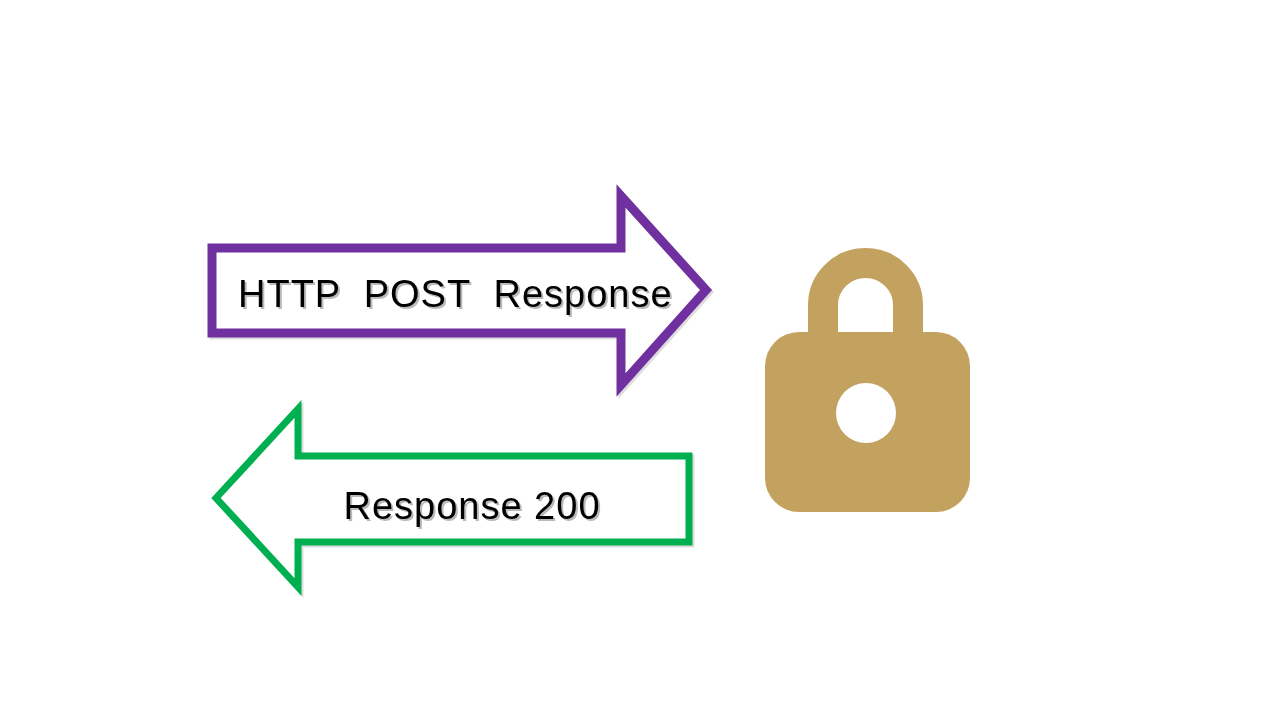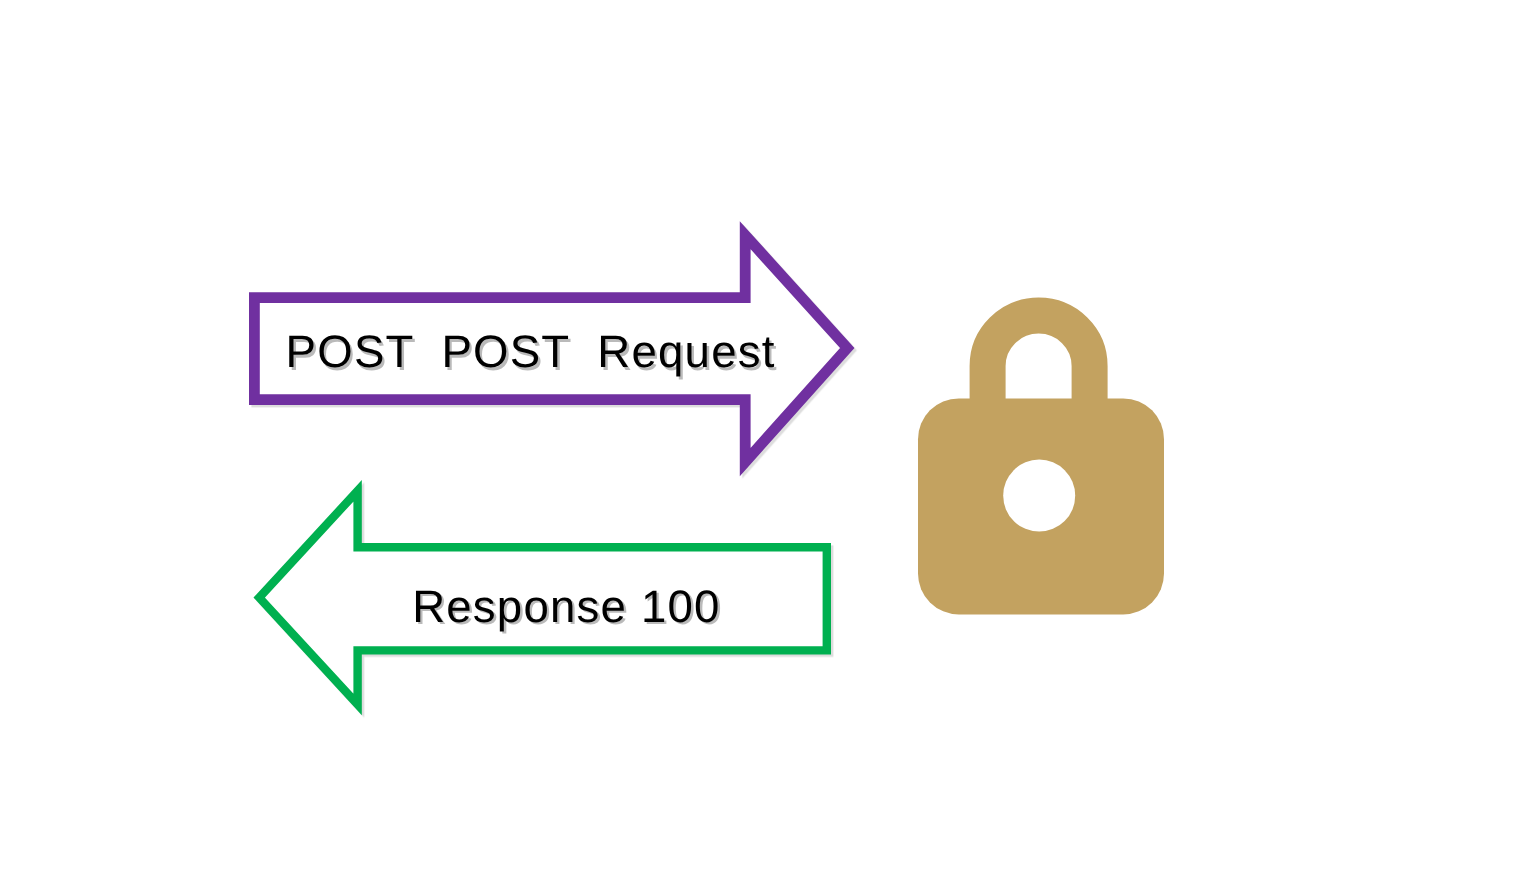"POST POST Request" div.arrow-label { text: POST  POST  Request -> HTTP  POST  Response }
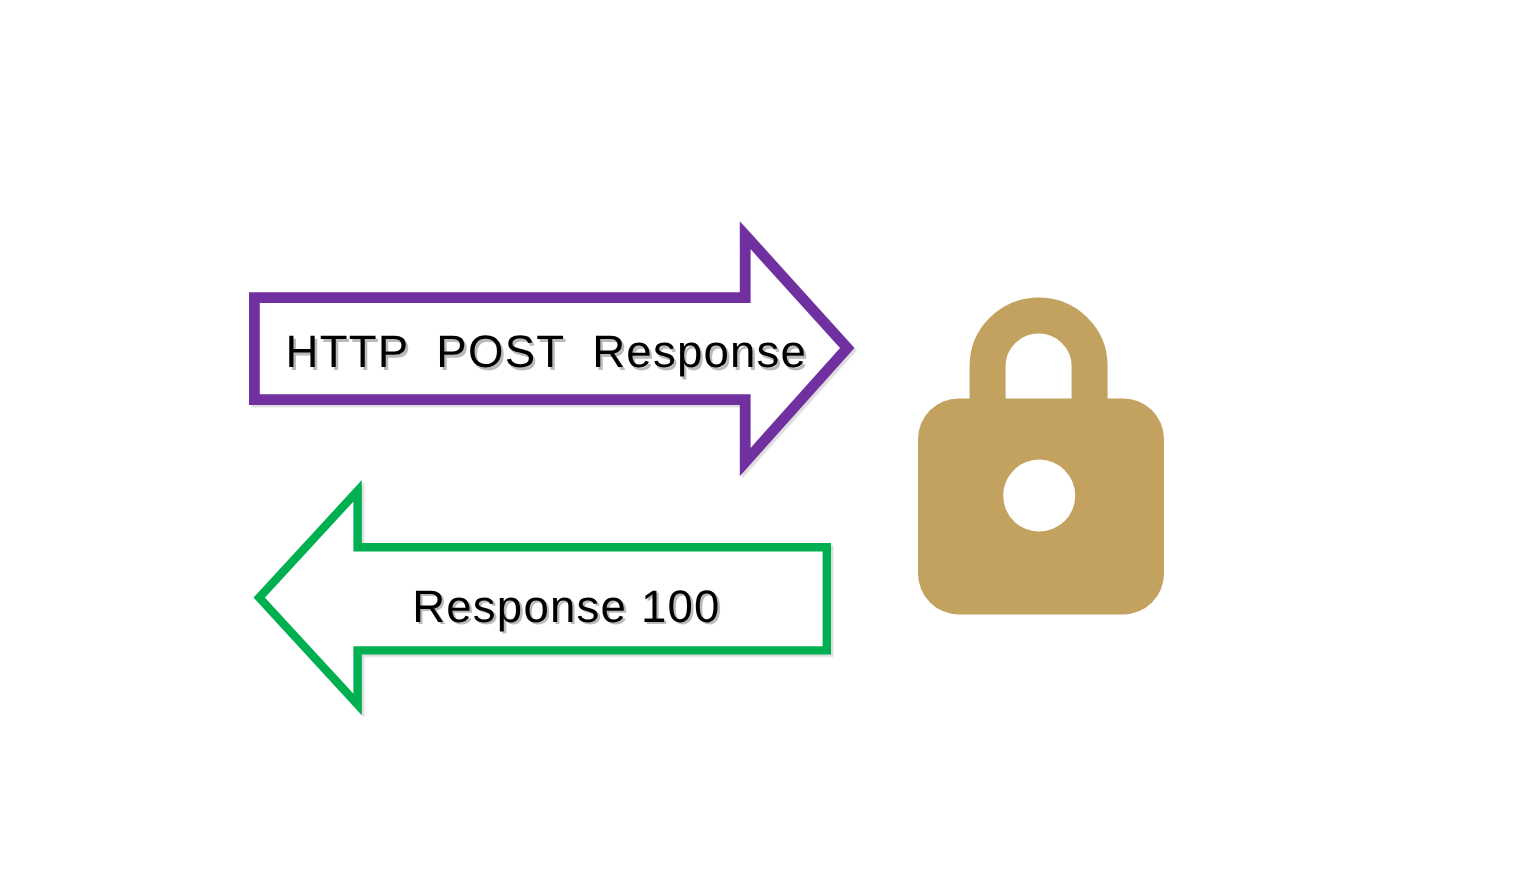"Response 100" div.arrow-label { text: 100 -> 200 }
